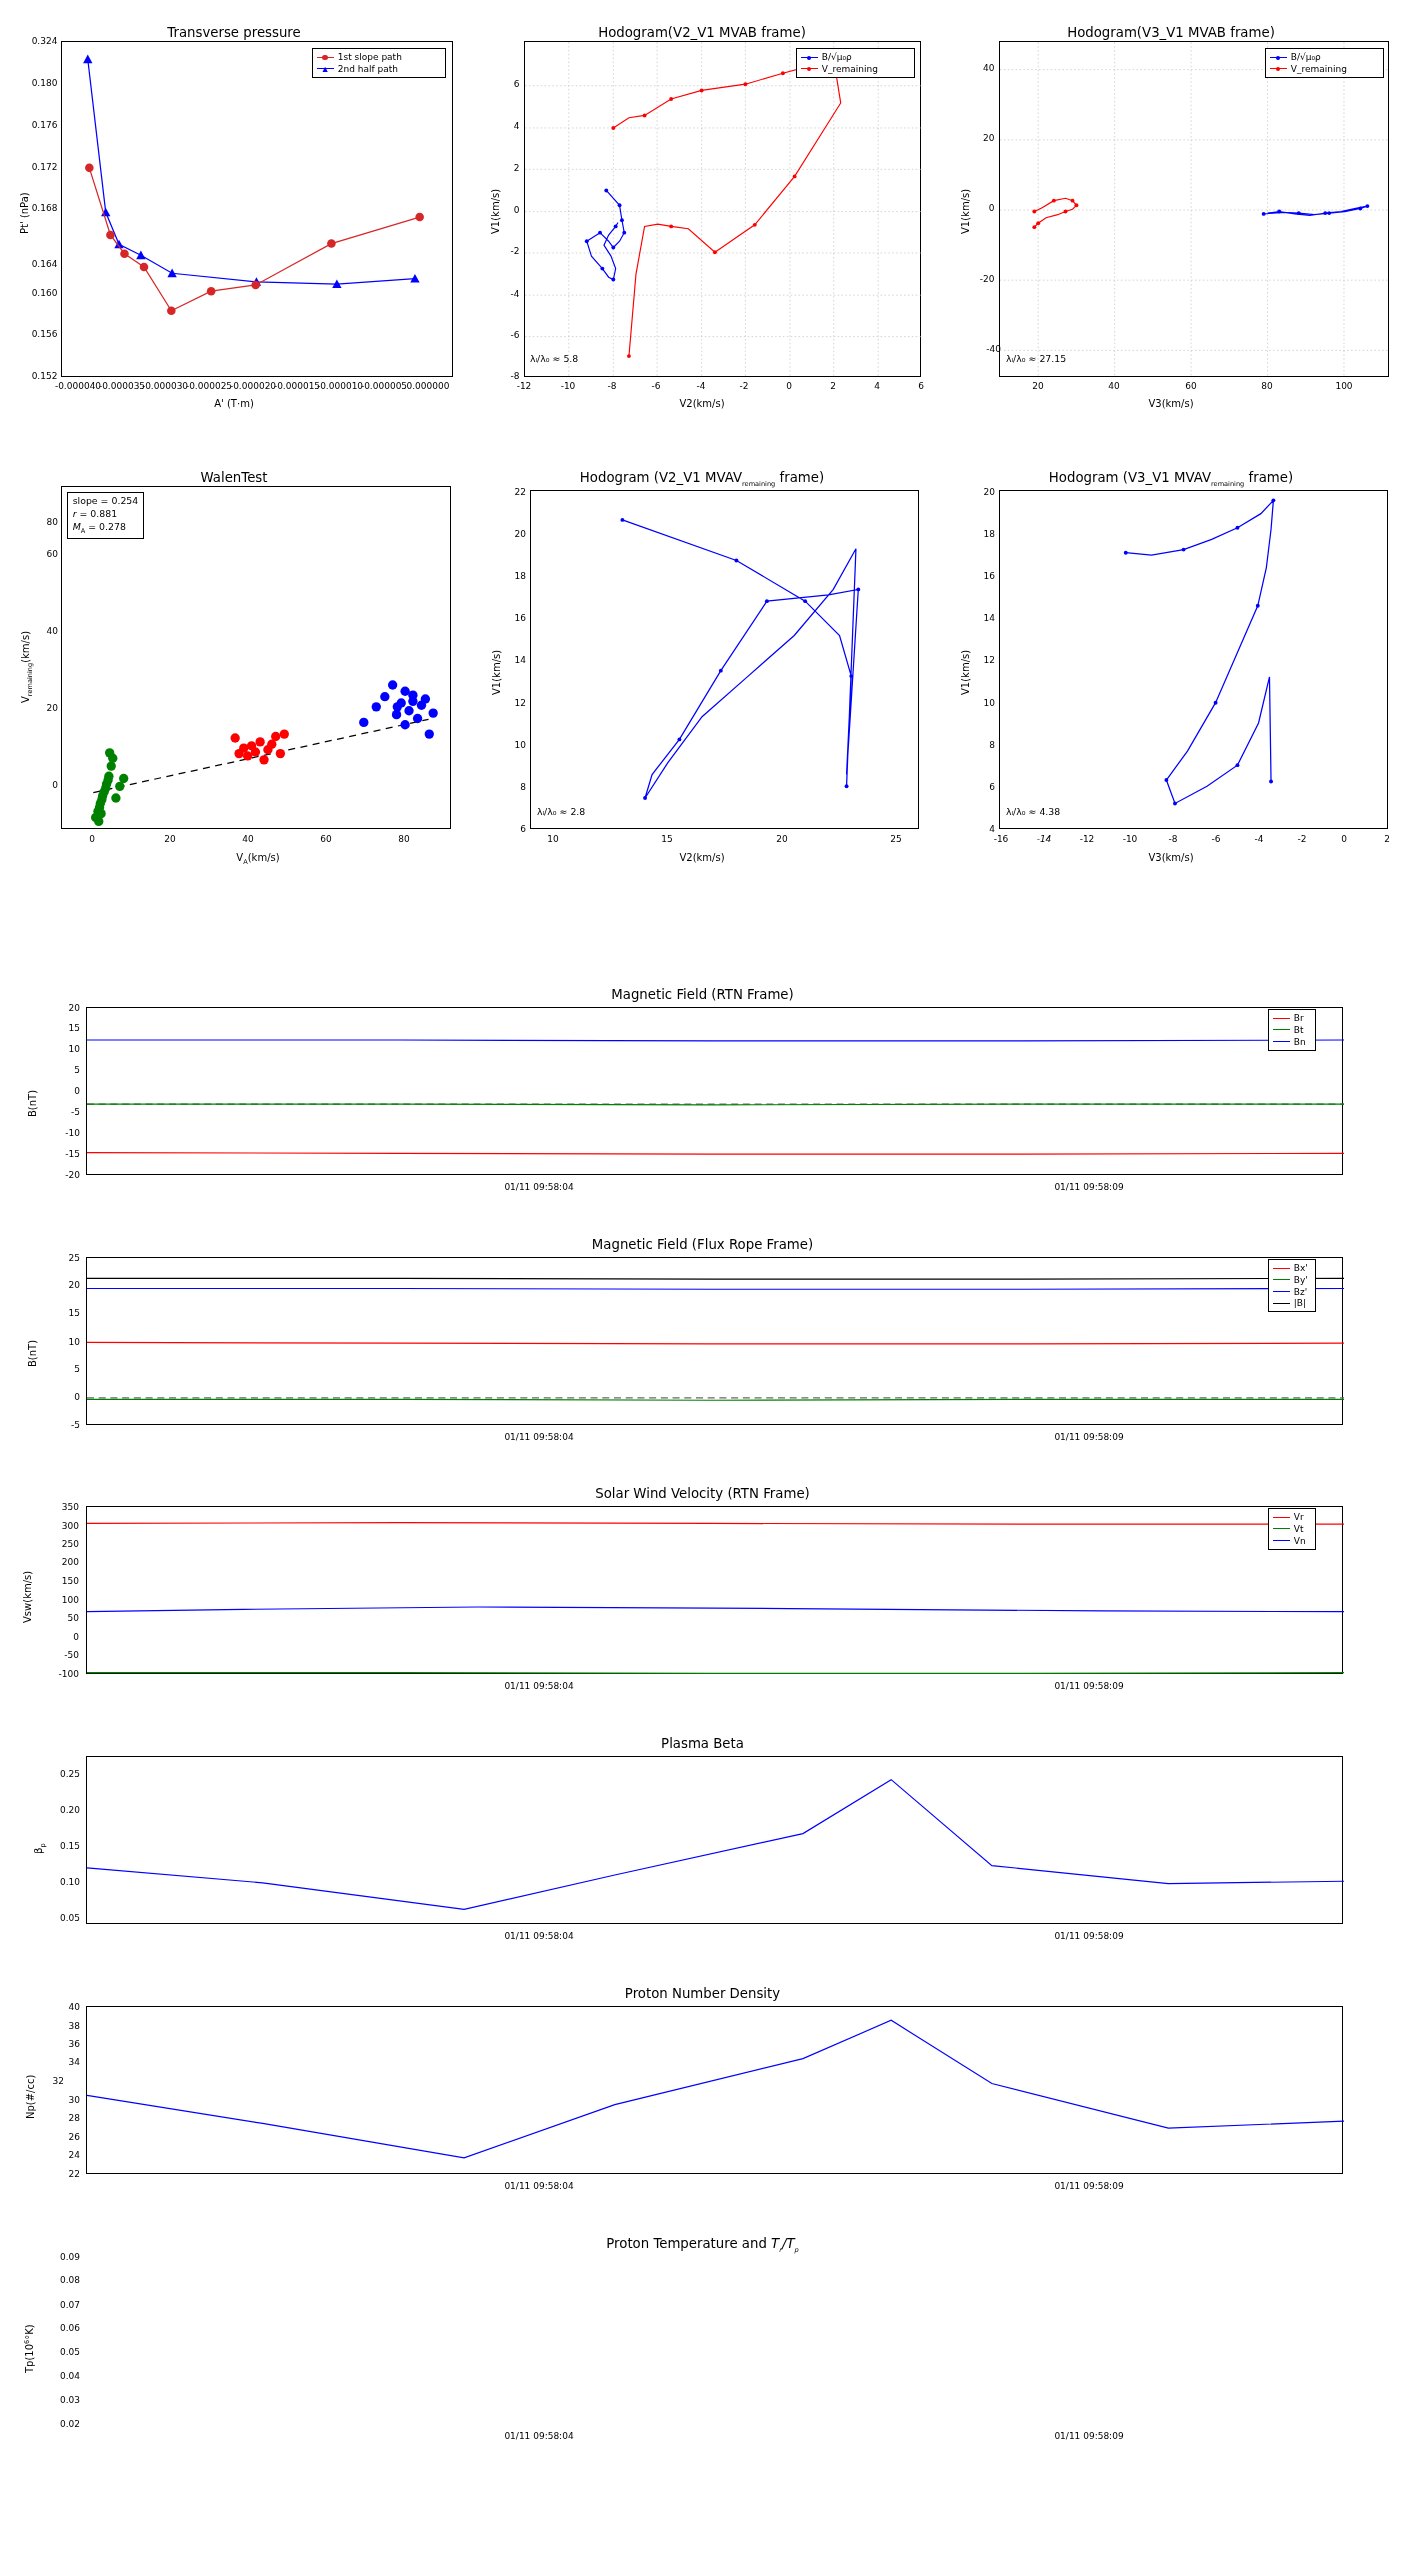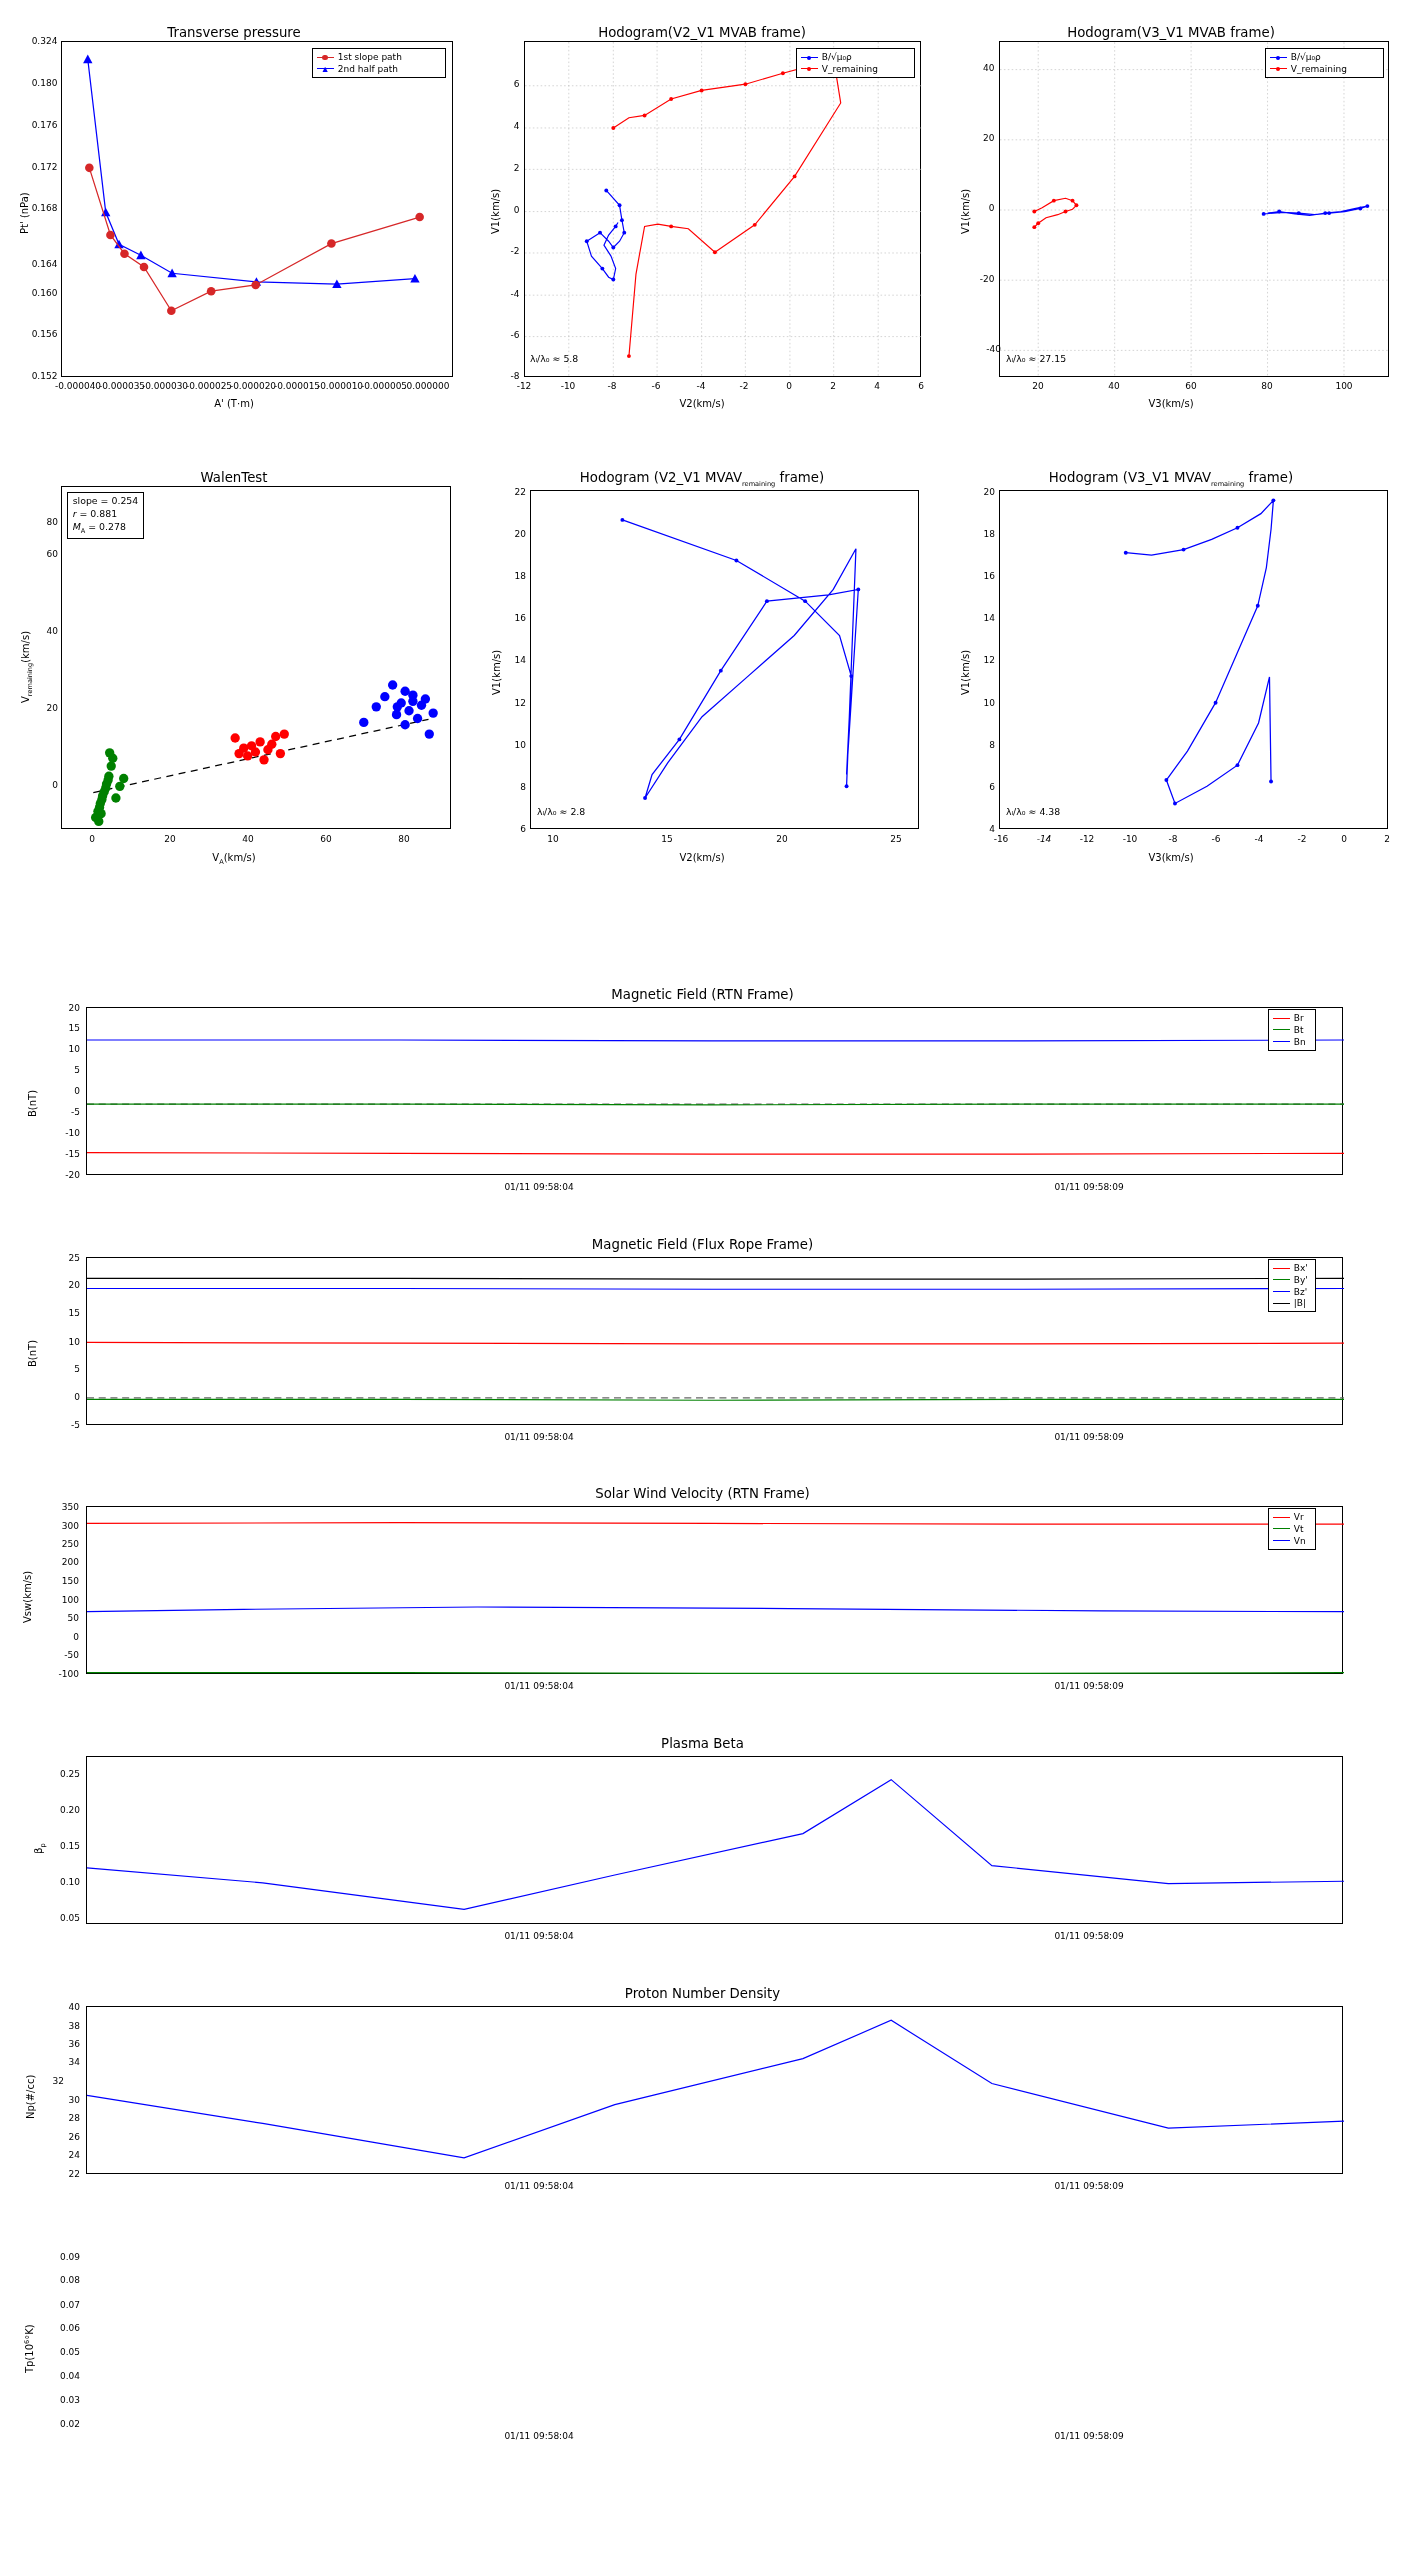"VA(km/s)" div.xlabel { padding-left: none -> 24px }
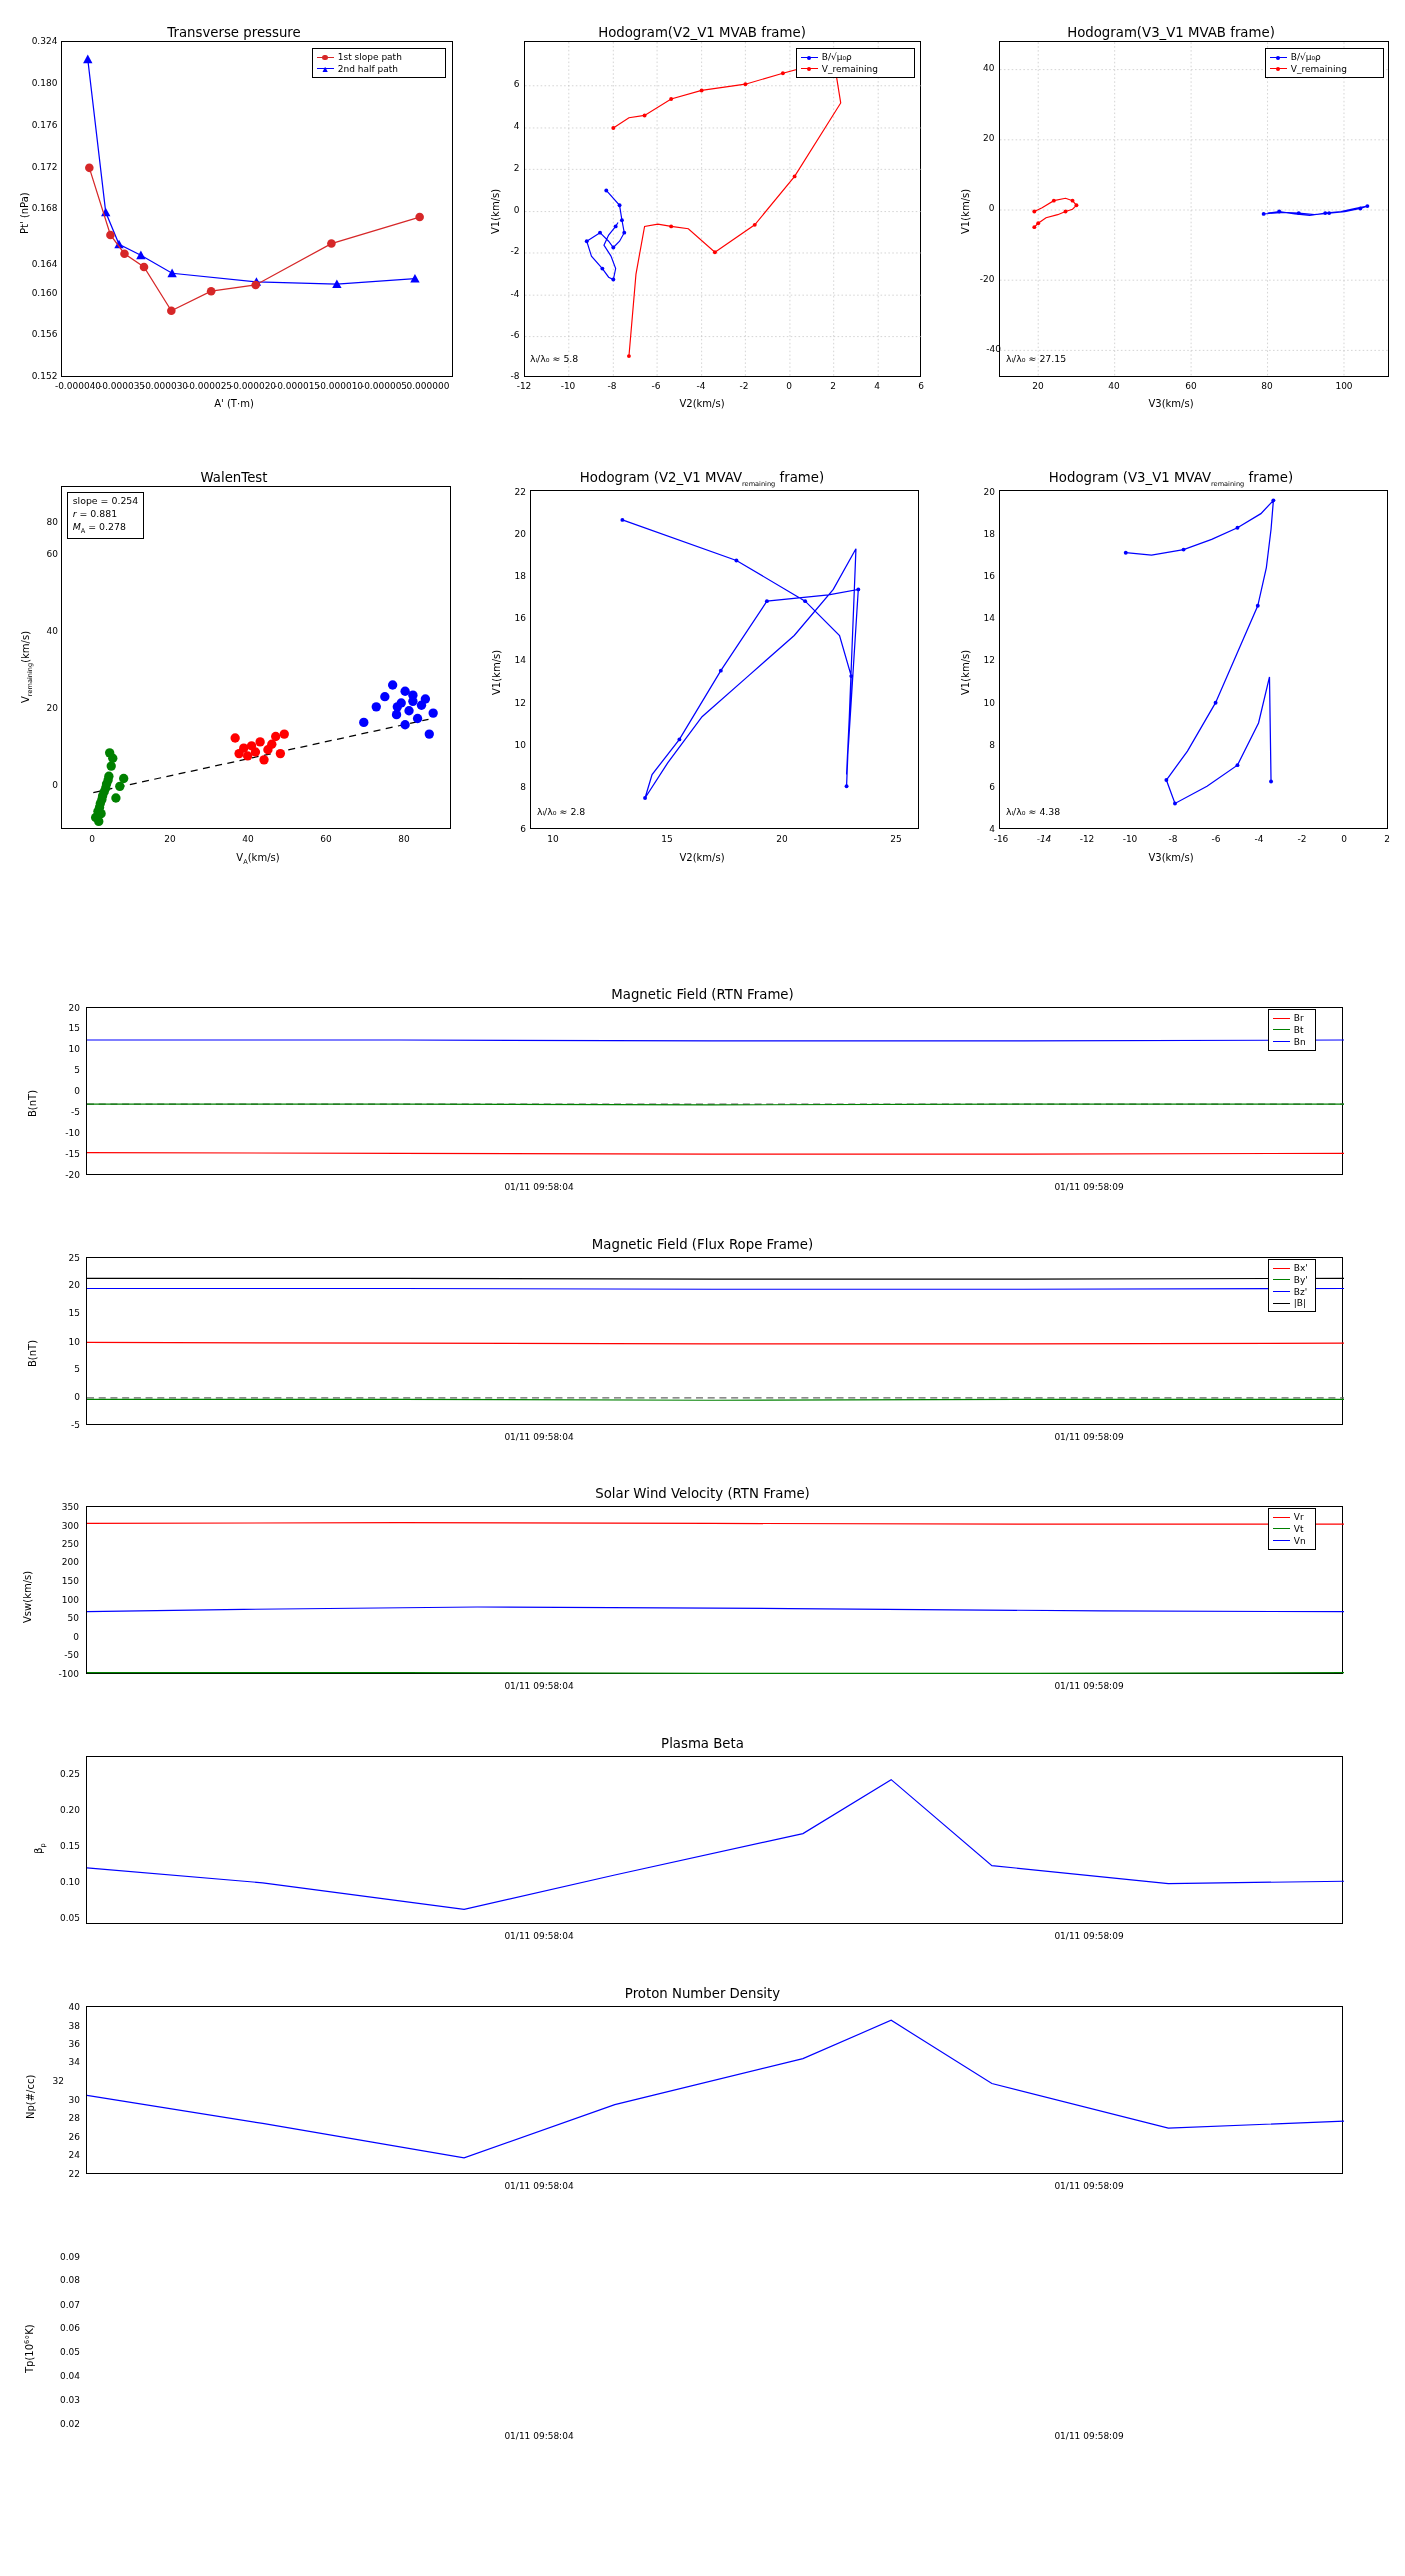"Proton Temperature and Tr/Tp" div.title { html: none -> <div>Proton Temperature and <span>T<span>r</span>/T<span>p</span></span></div> }
